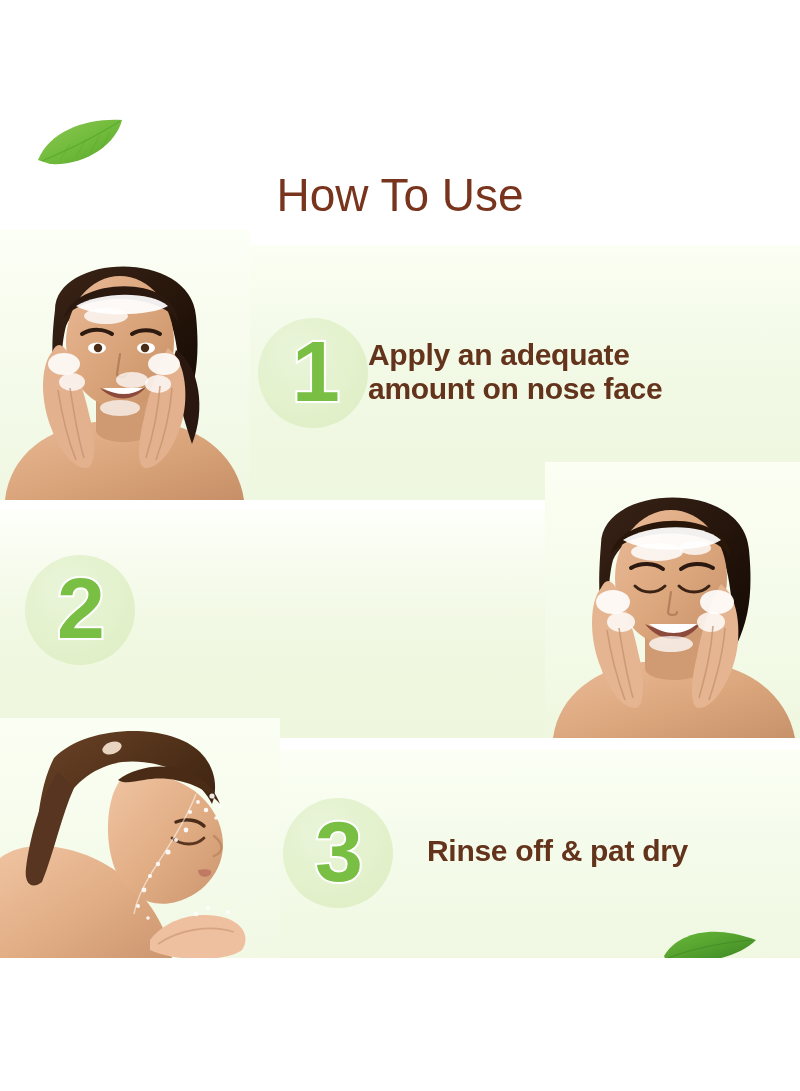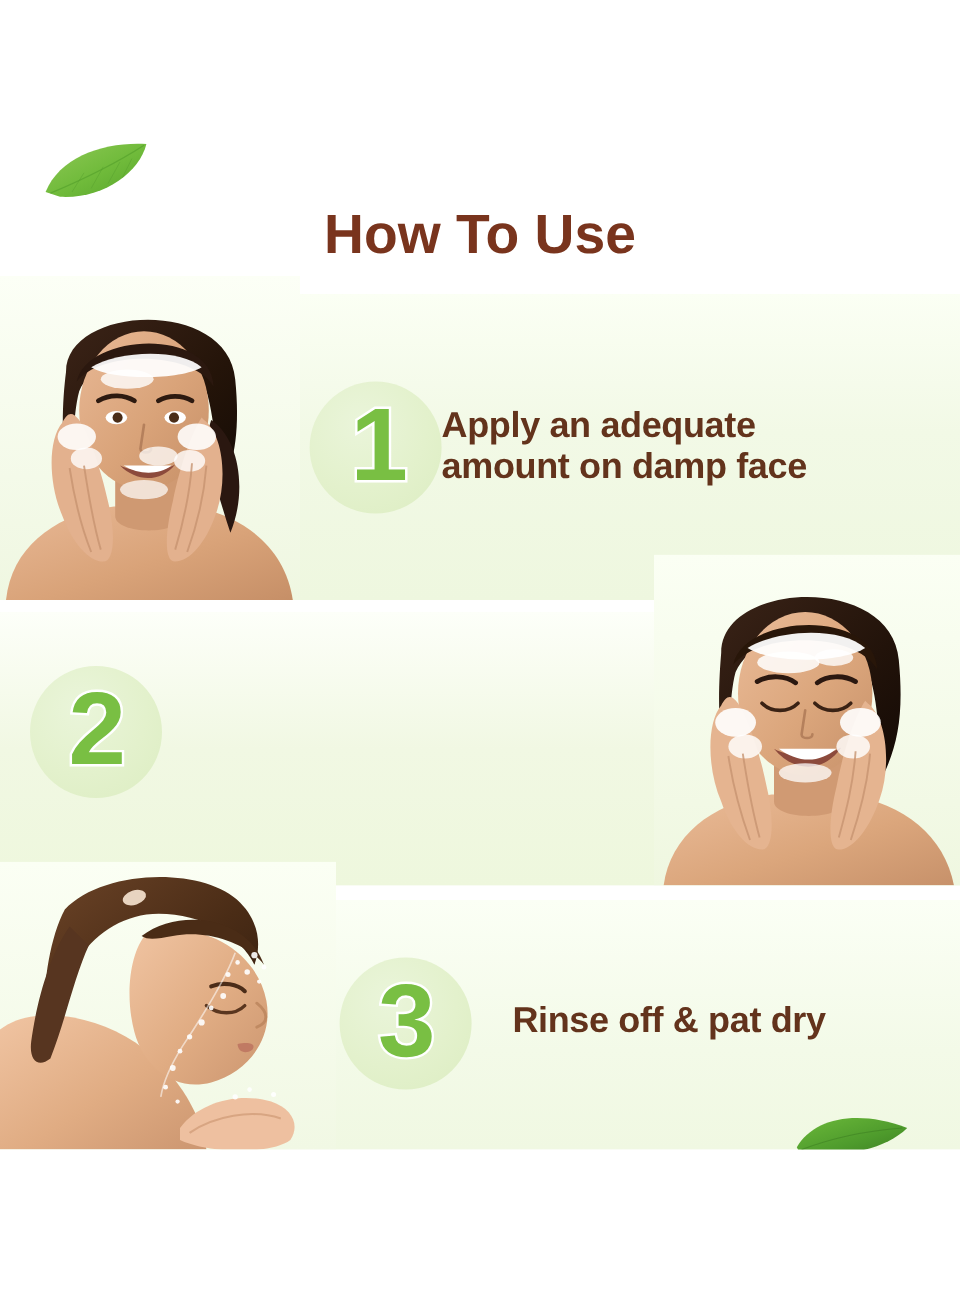"How To Use" #title { font-weight: 700 -> 400 }
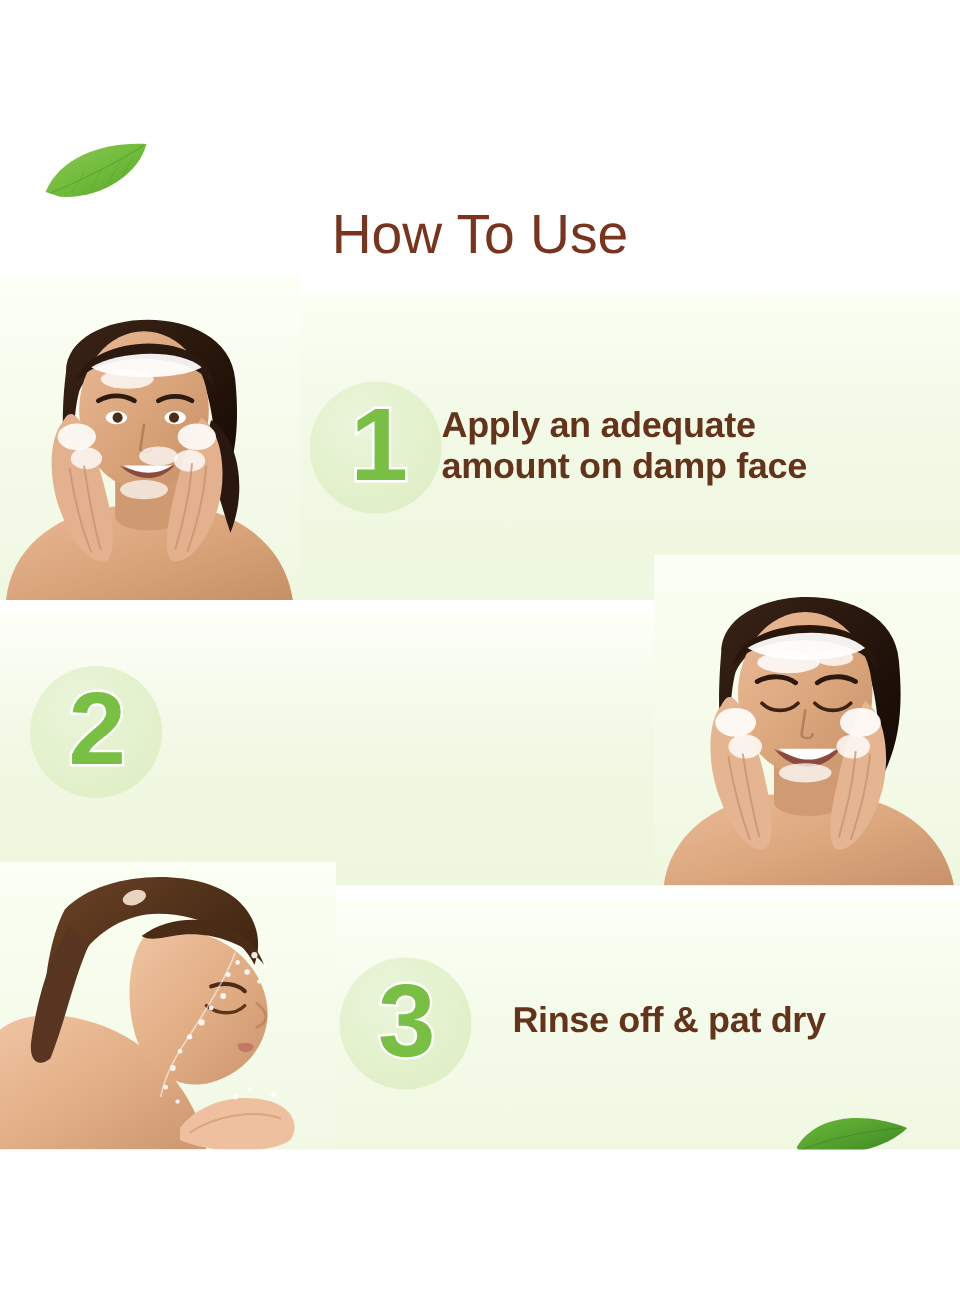"Apply an adequate" div.step-text { text: damp -> nose }
